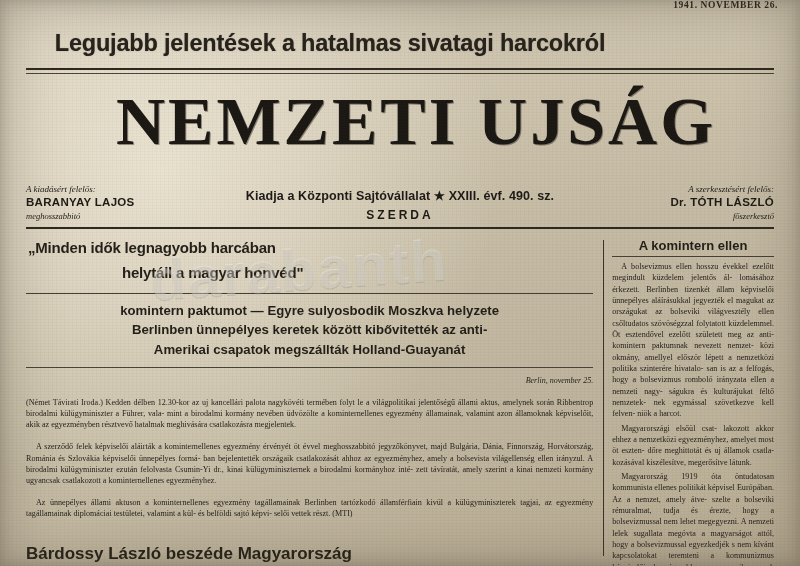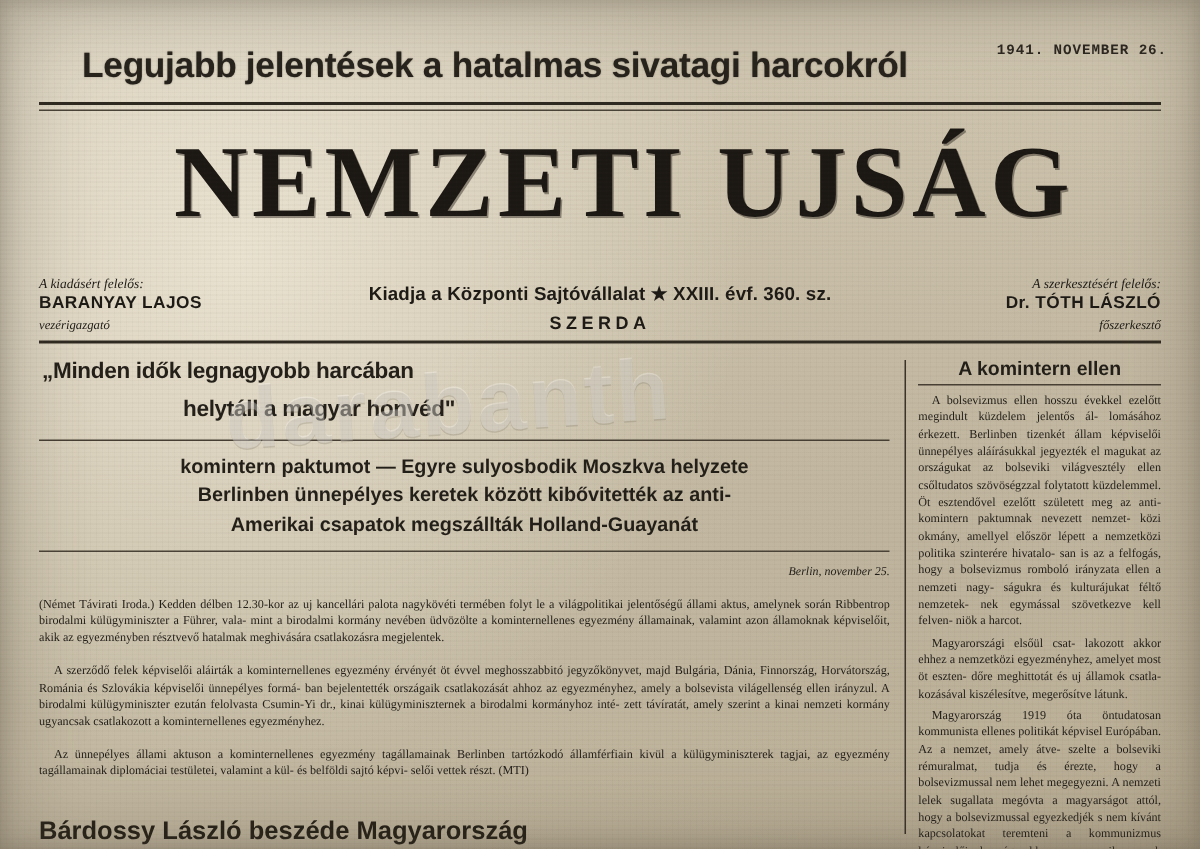"1941. NOVEMBER 26." .issue-date { font-family: Liberation Mono, monospace -> Liberation Serif, serif; top: 28px -> 0 }
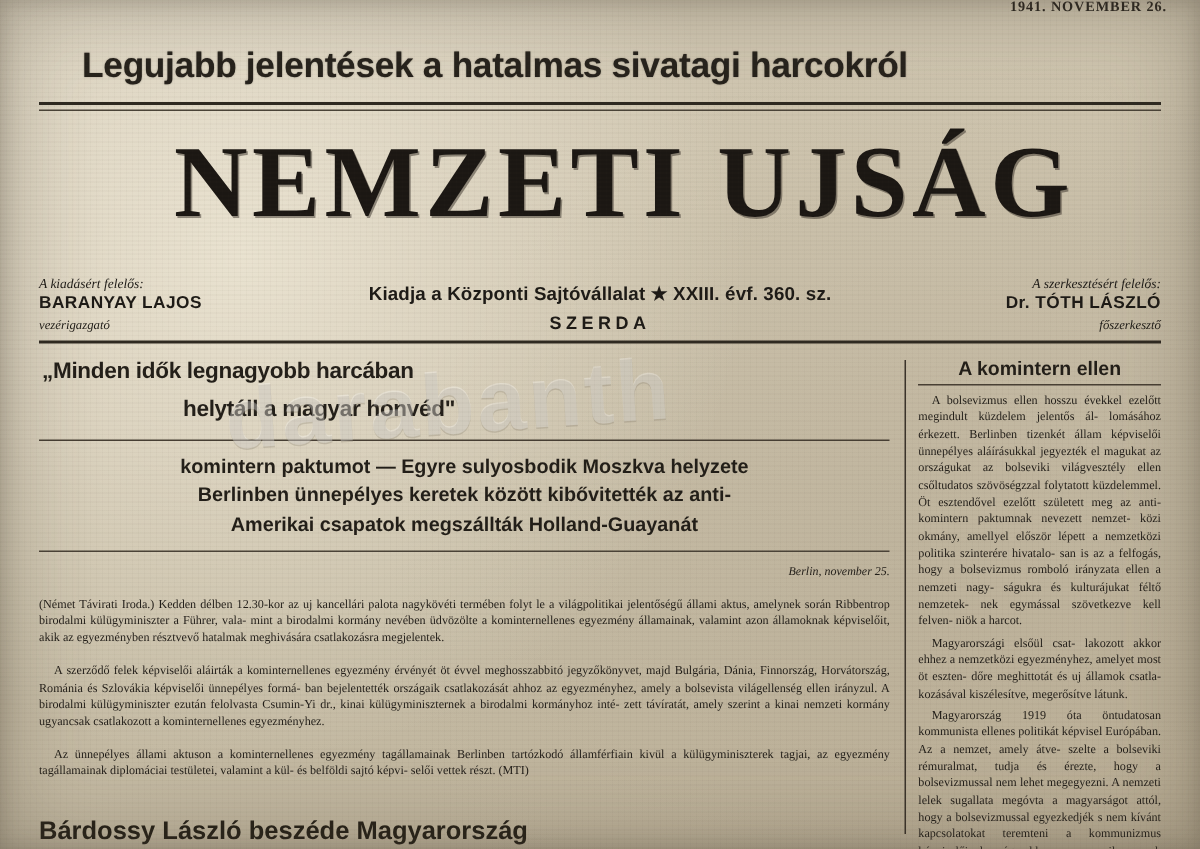"Kiadja a Központi Sajtóvállalat ★" div.publisher { text: 360 -> 490 }
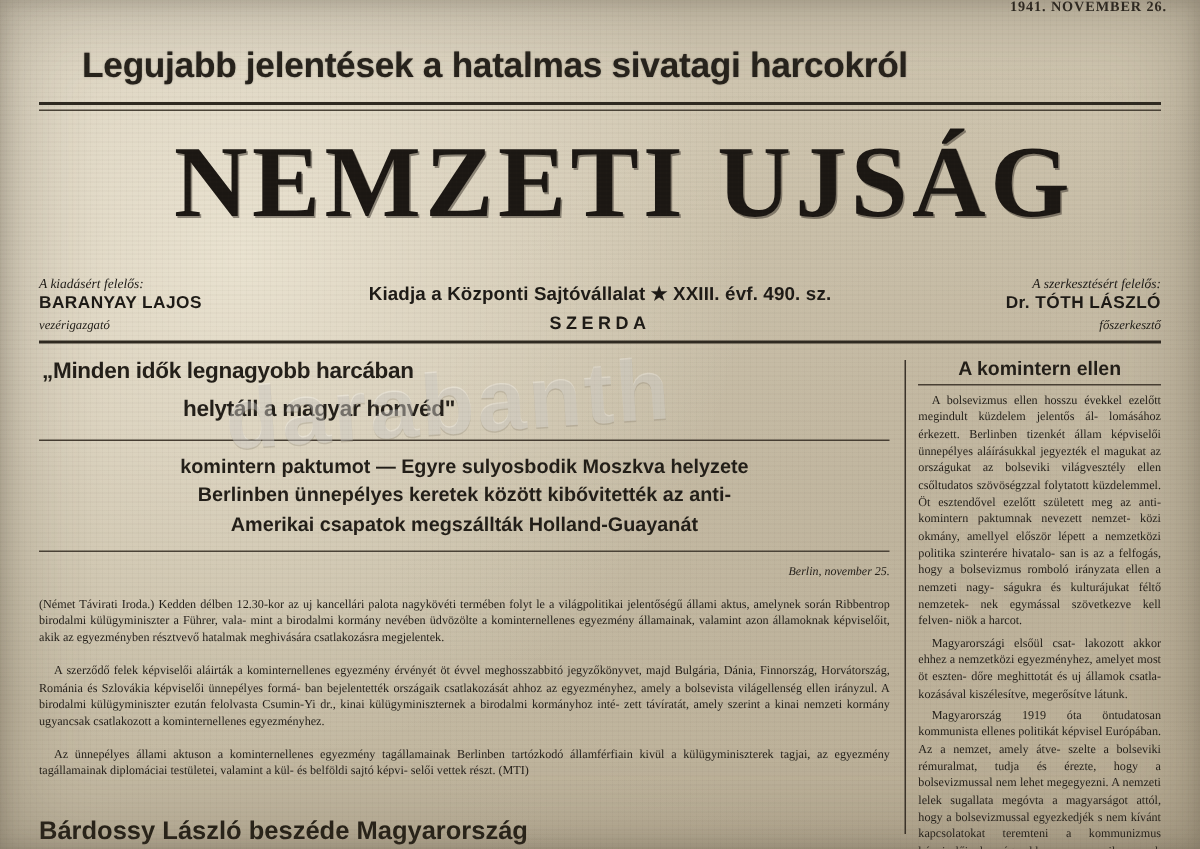"vezérigazgató" div.credit-role { text: vezérigazgató -> meghosszabbitó }
